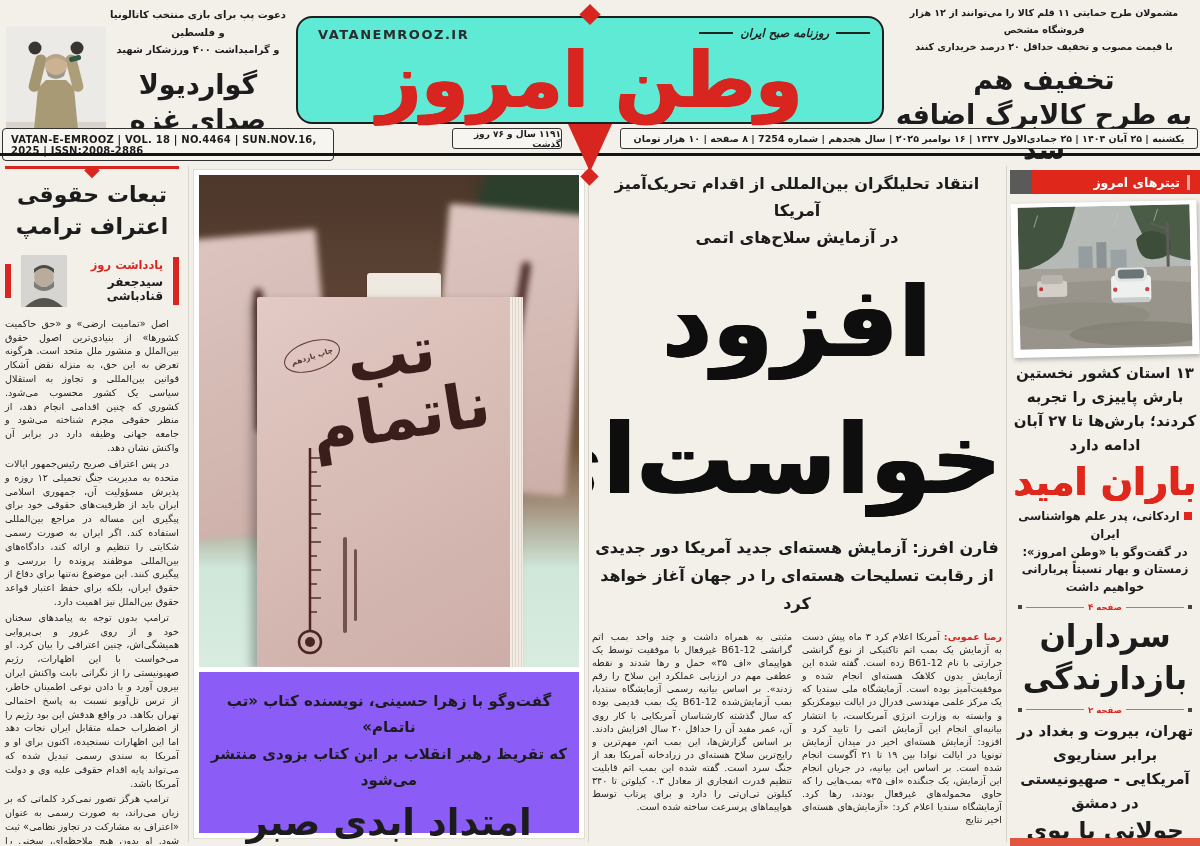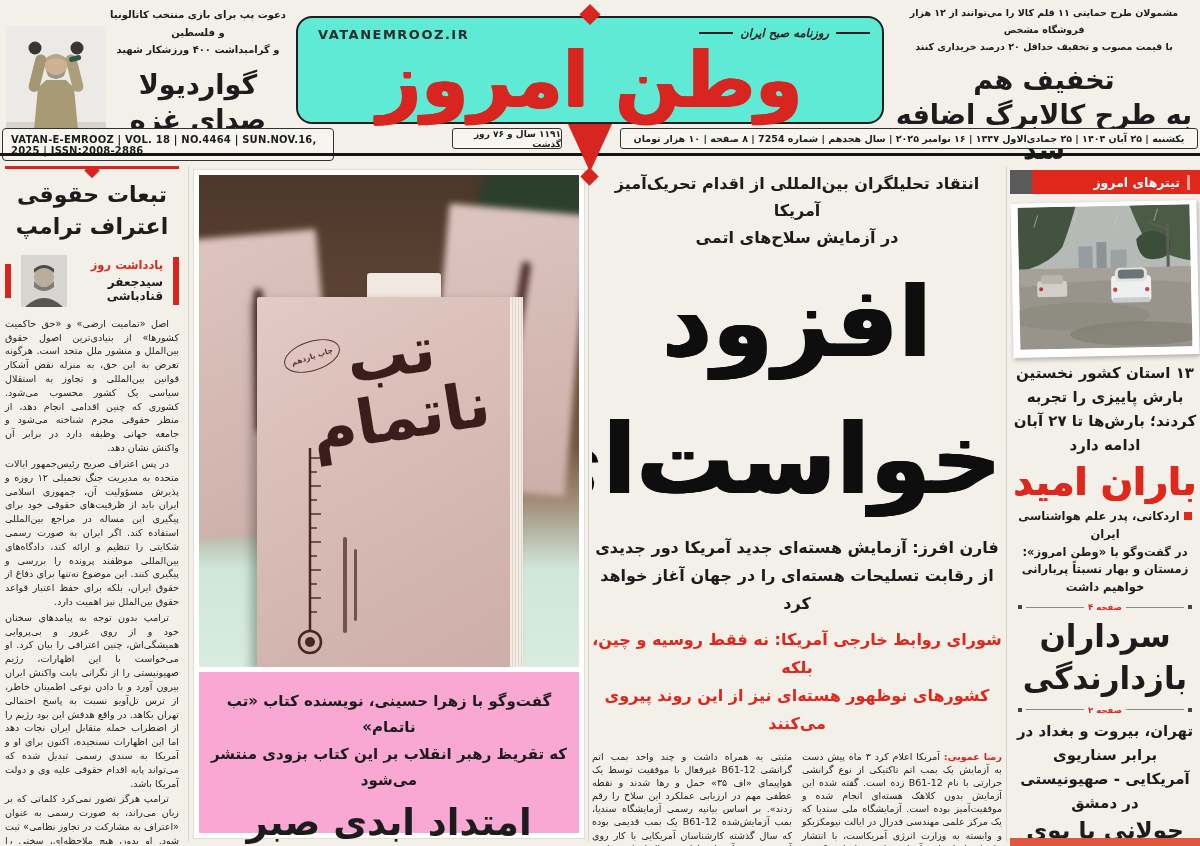"شورای روابط خارجی آمریکا: نه" div.ms-deck { html: <div> <div>شورای روابط خارجی آمریکا: نه فقط روسیه و چین، بلکه</div> <div>کشورهای نوظهور هسته‌ای نیز از این روند پیروی می‌کنند</div> </div> -> none }
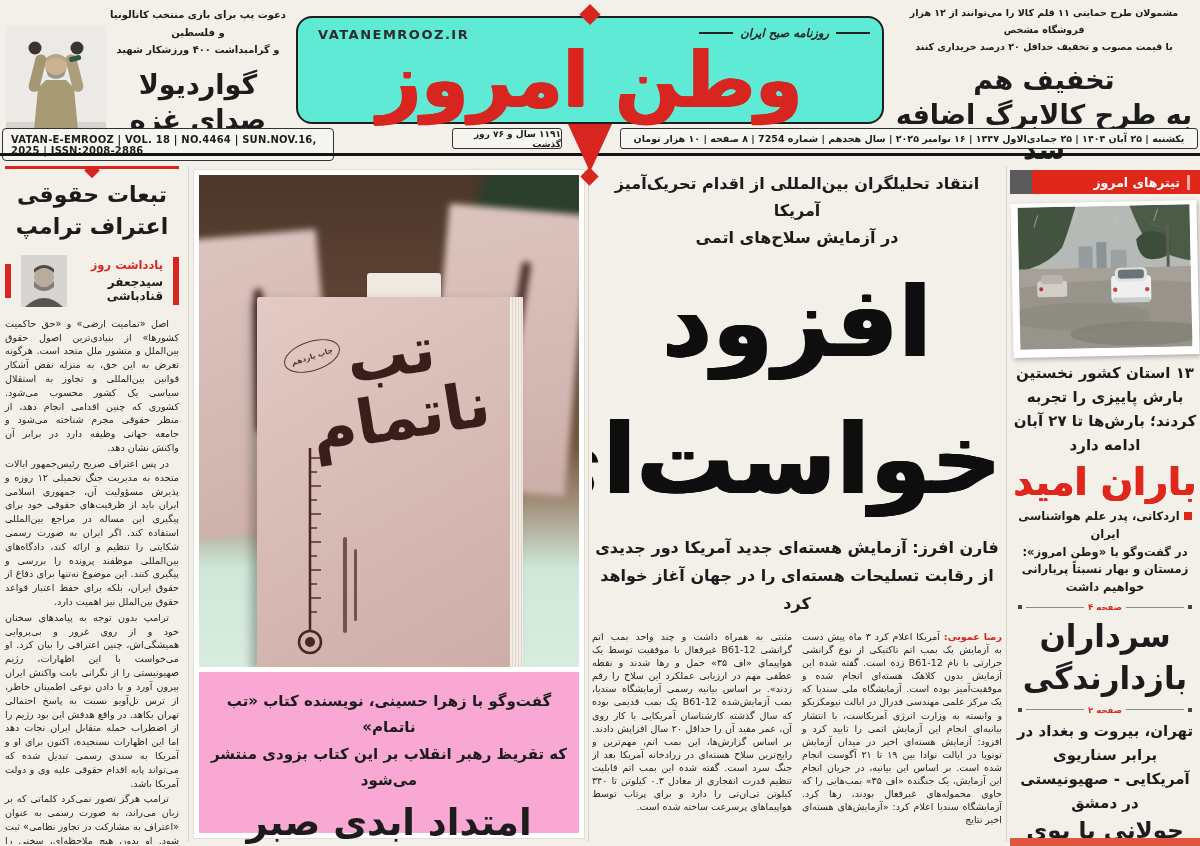"گفت‌وگو با زهرا حسینی، نویسنده" .bk-panel { background: #f9a8d4 -> #8b5cf6 }
